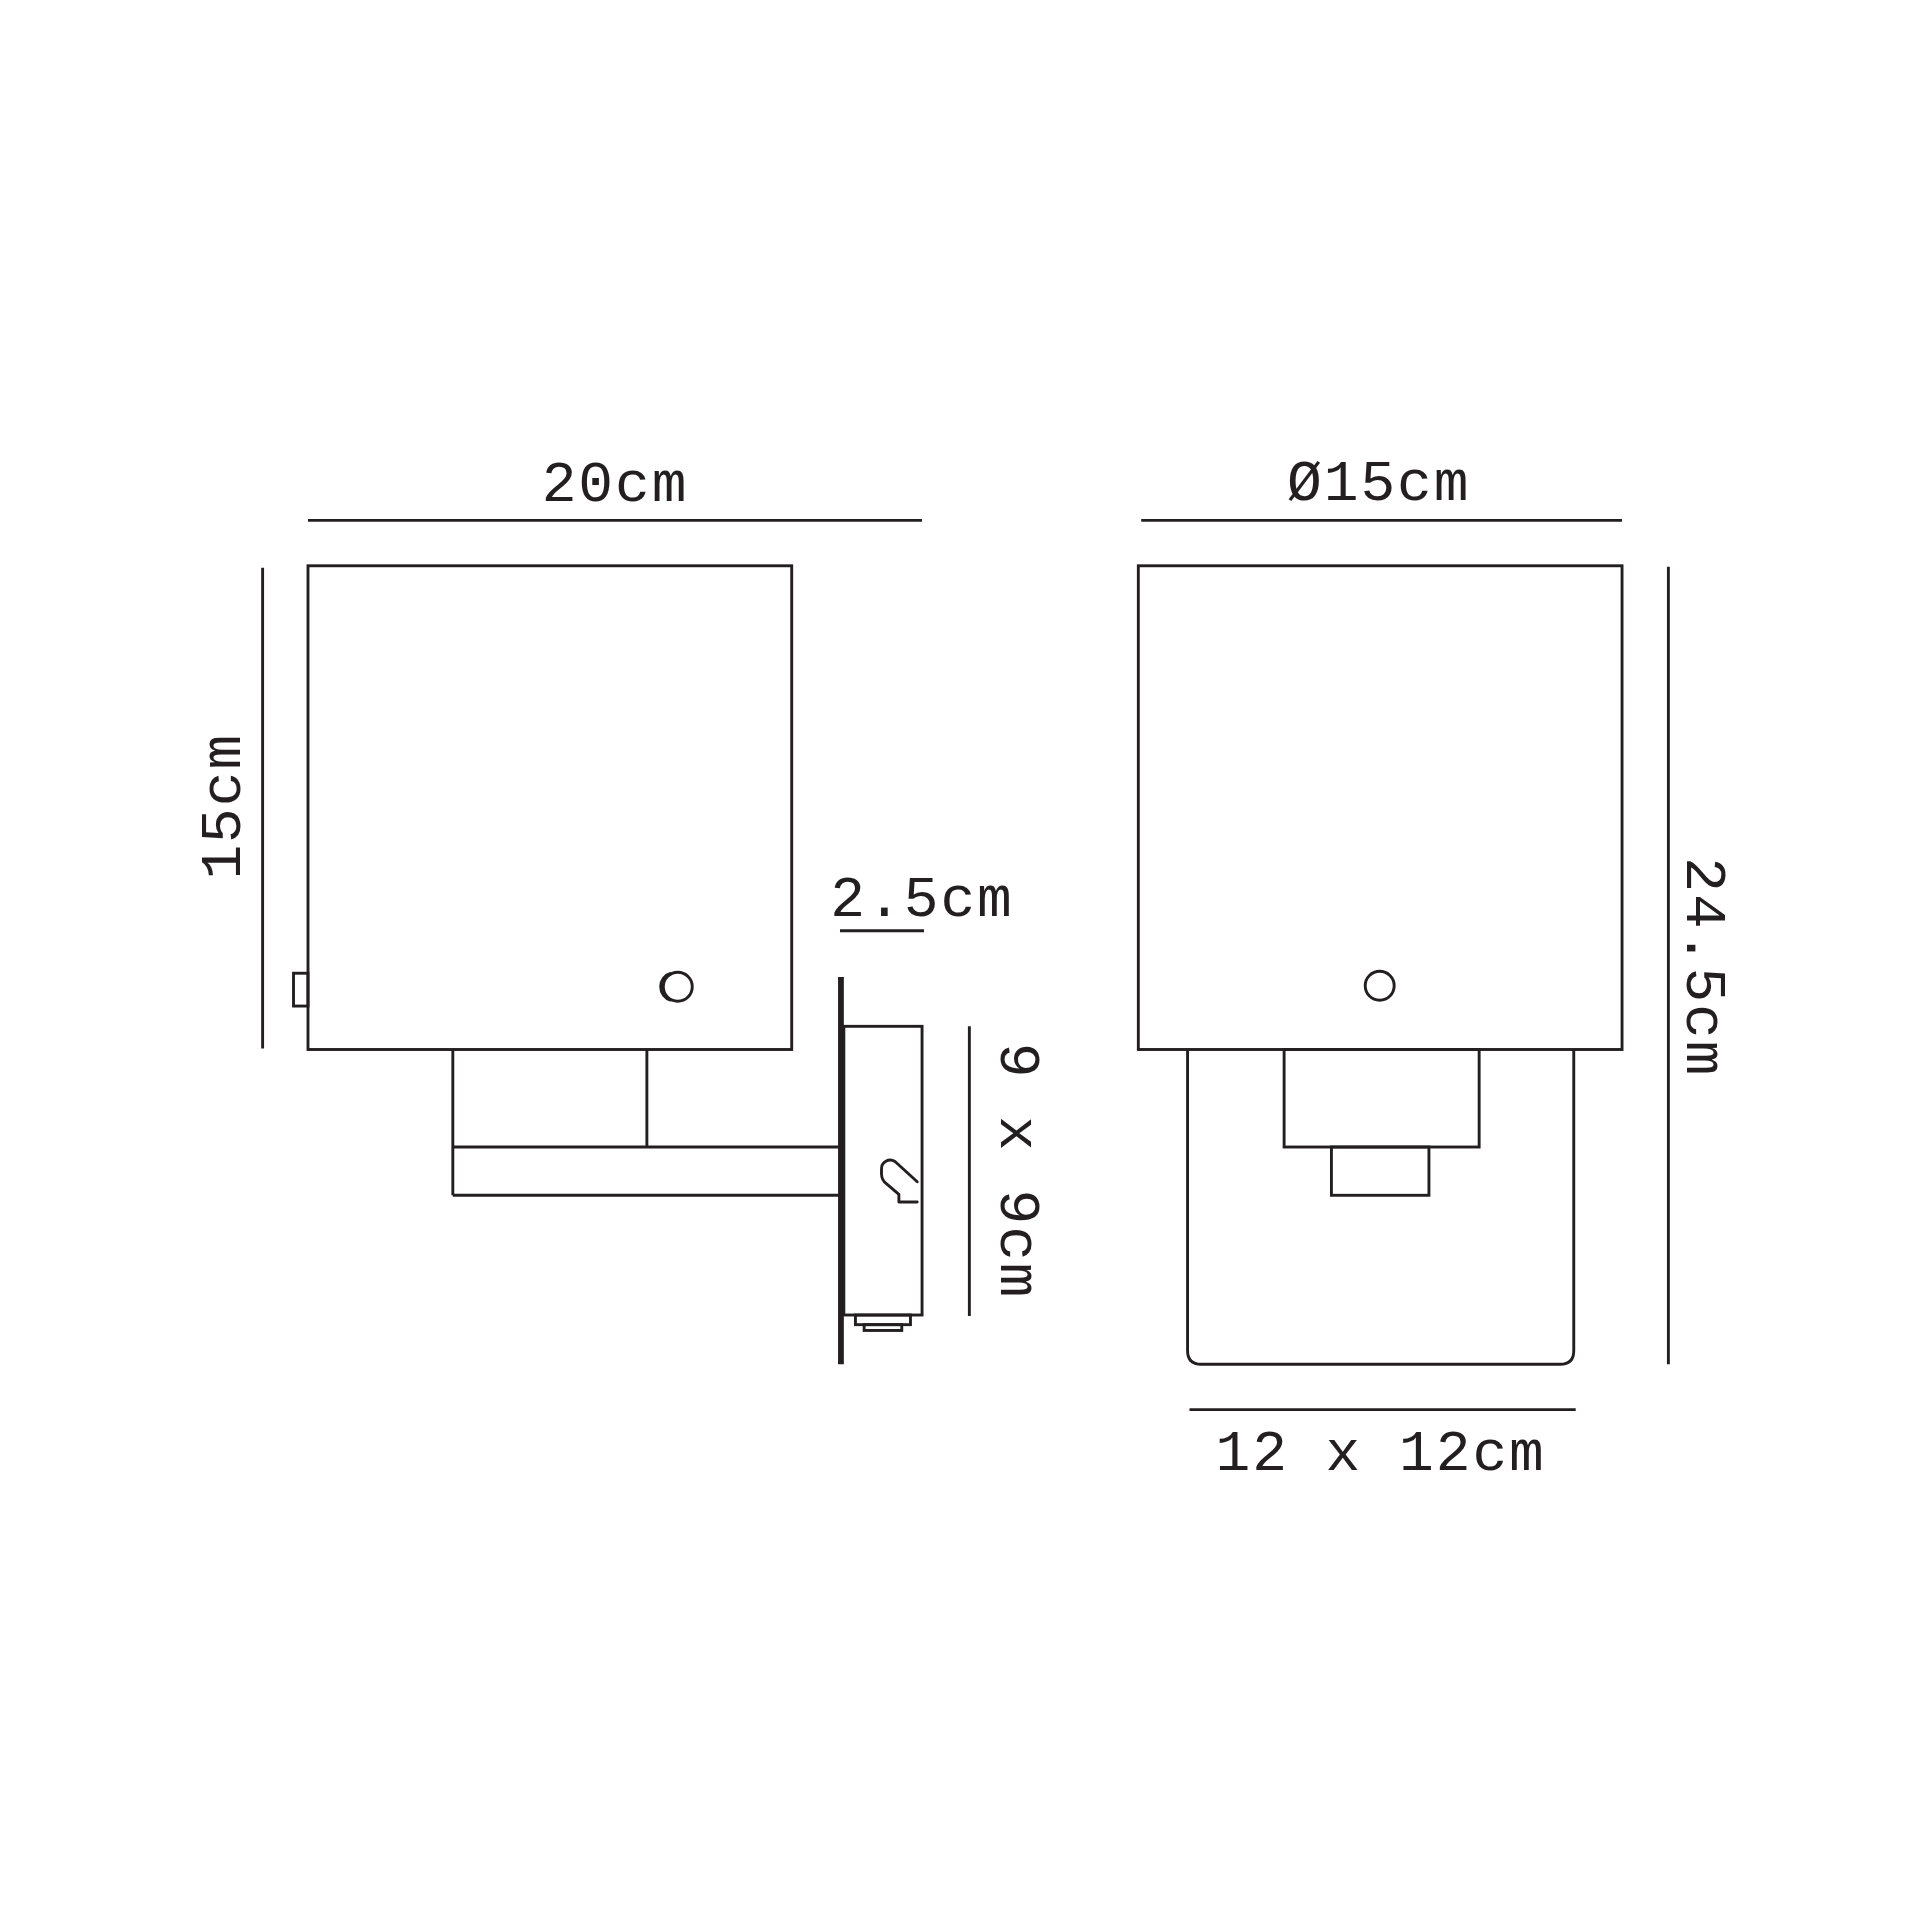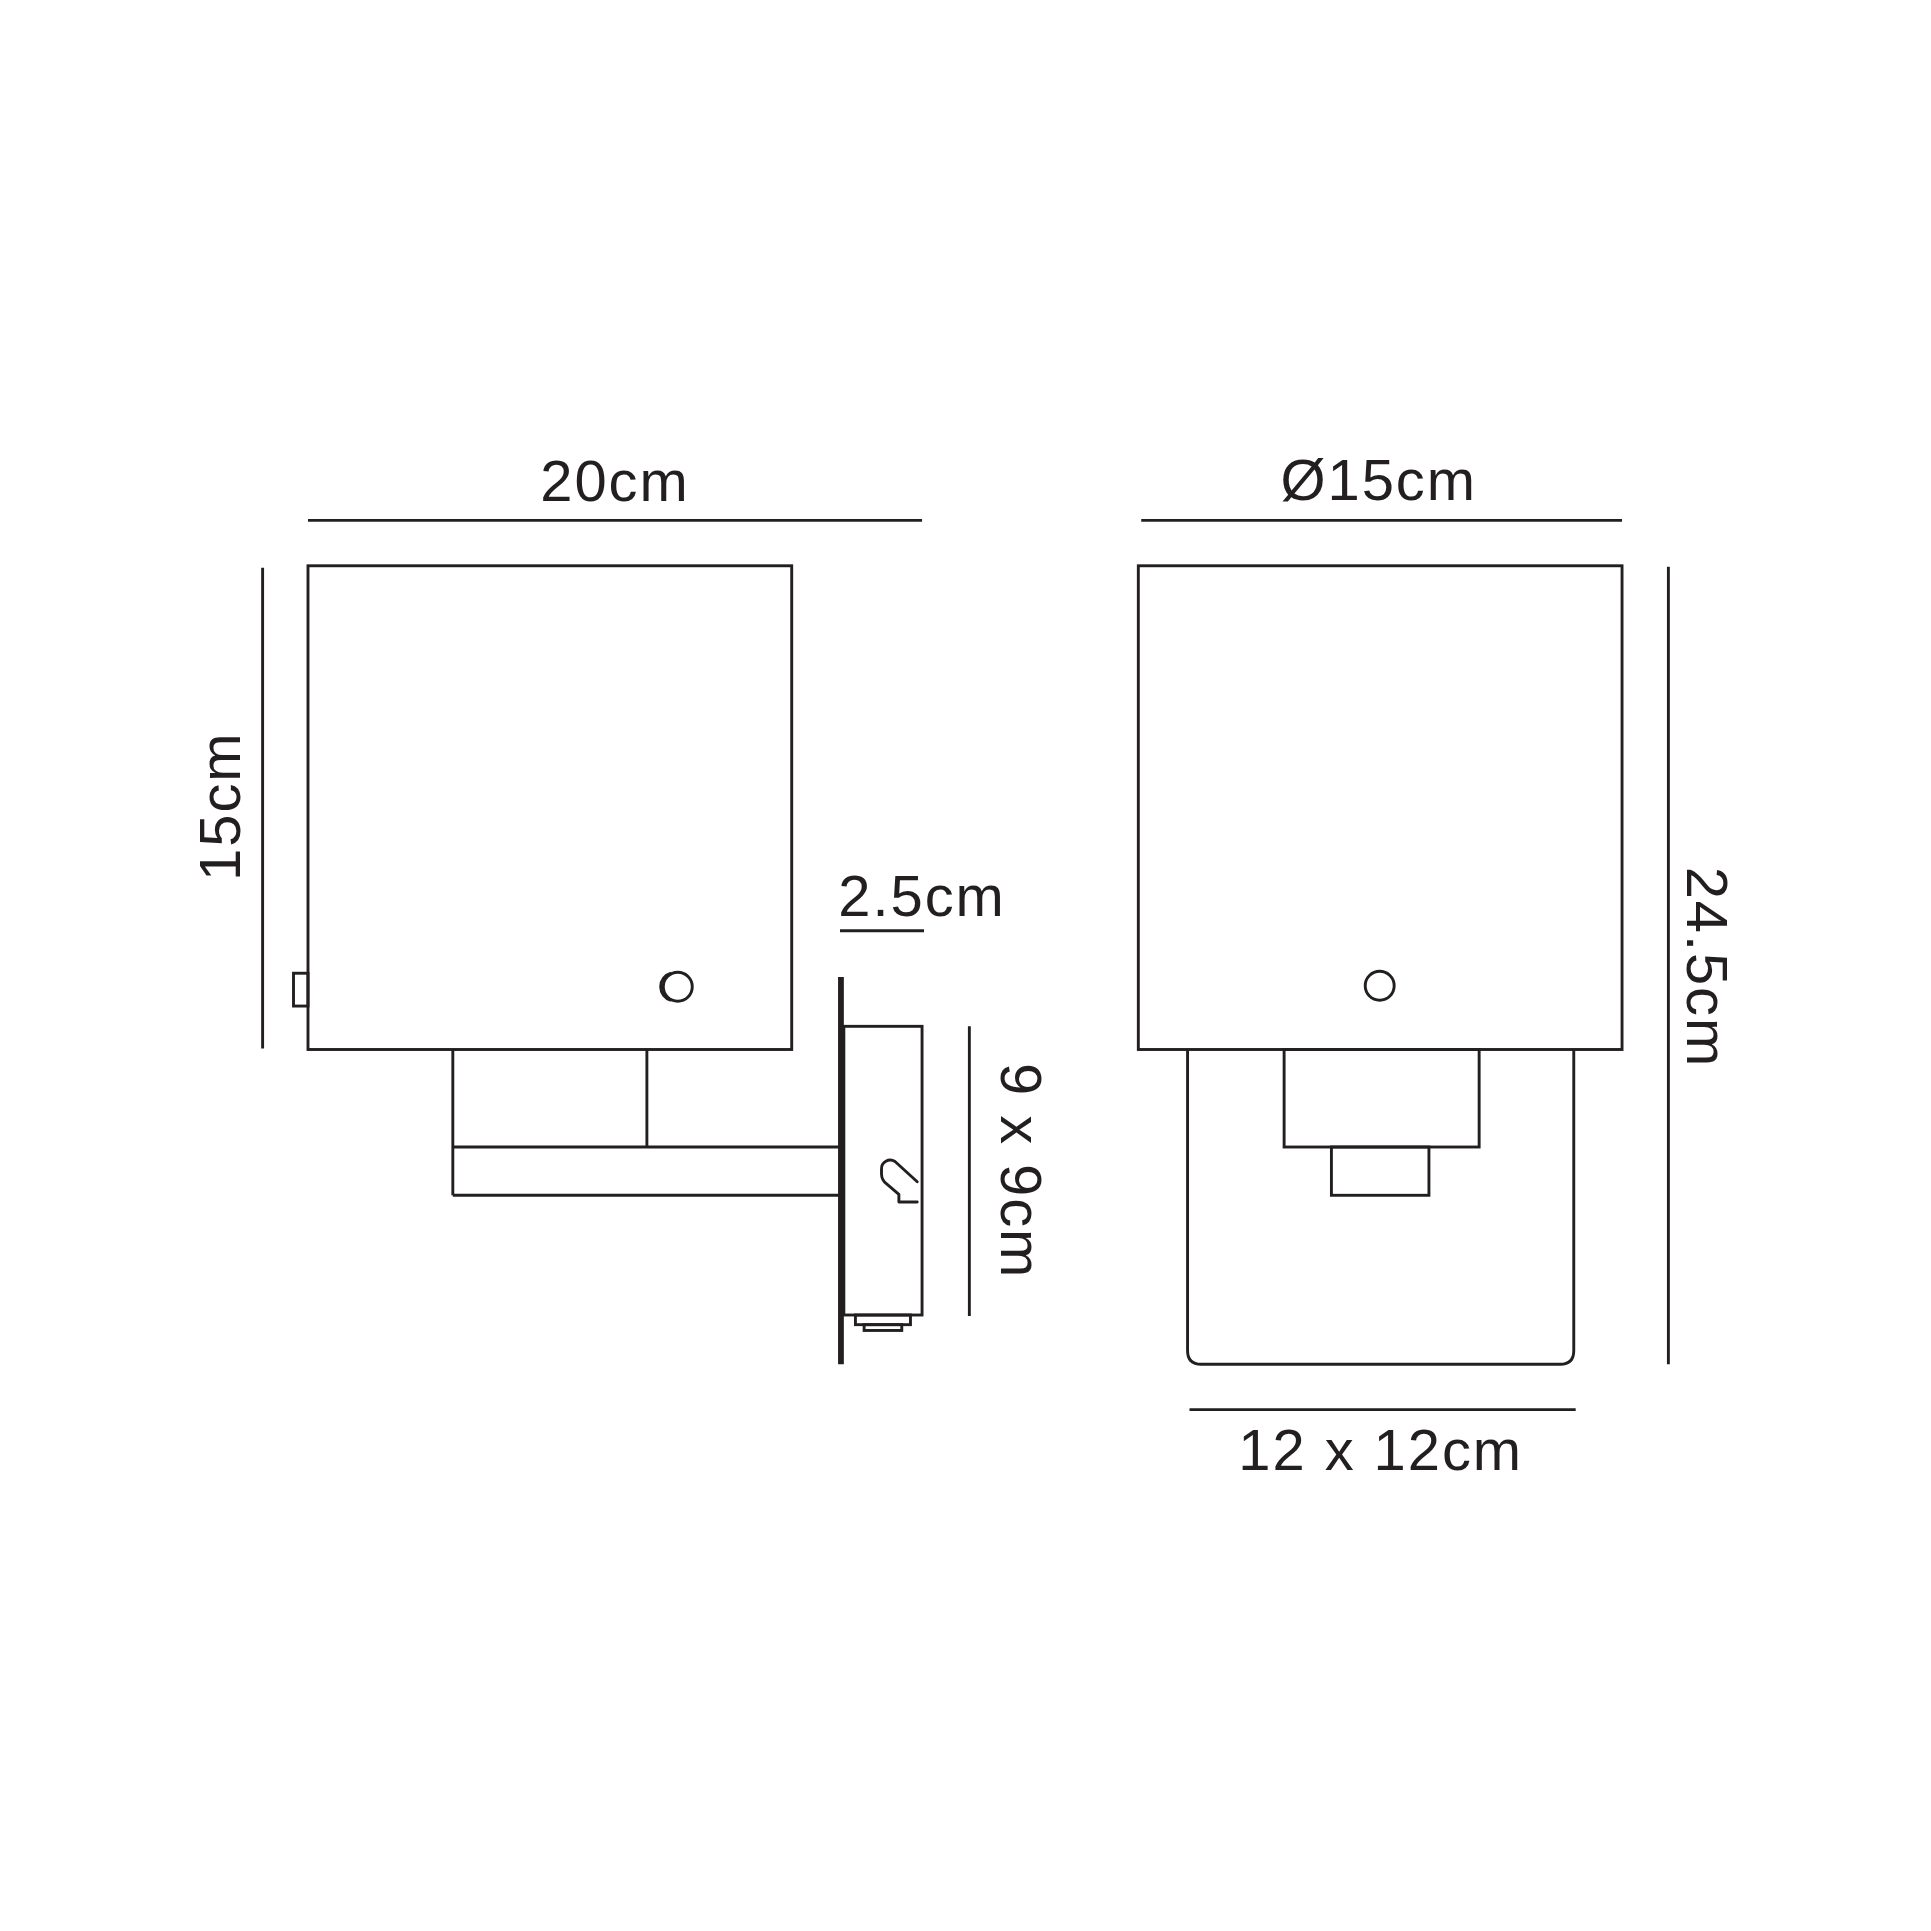"20cm" .canvas { font-family: Liberation Sans, sans-serif -> Liberation Mono, monospace }
